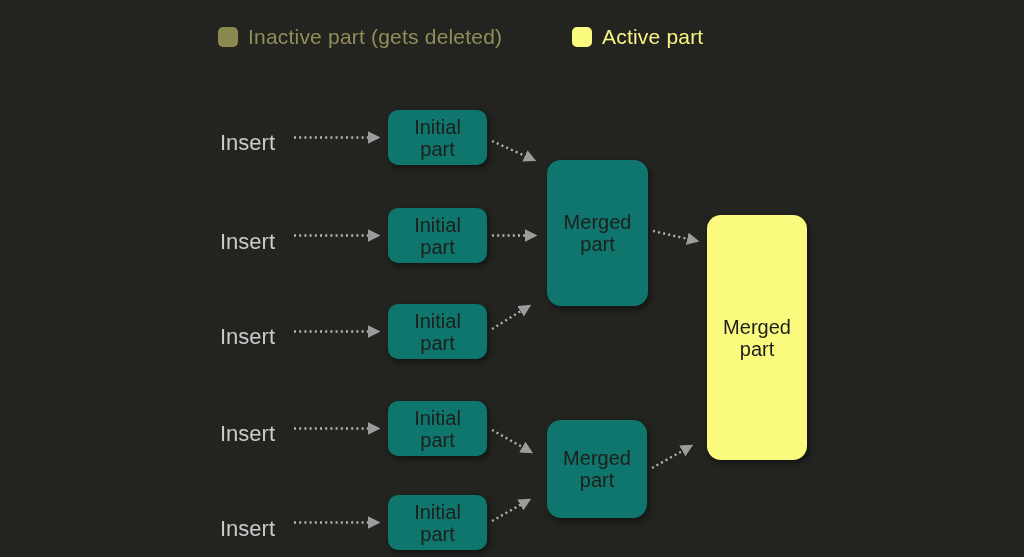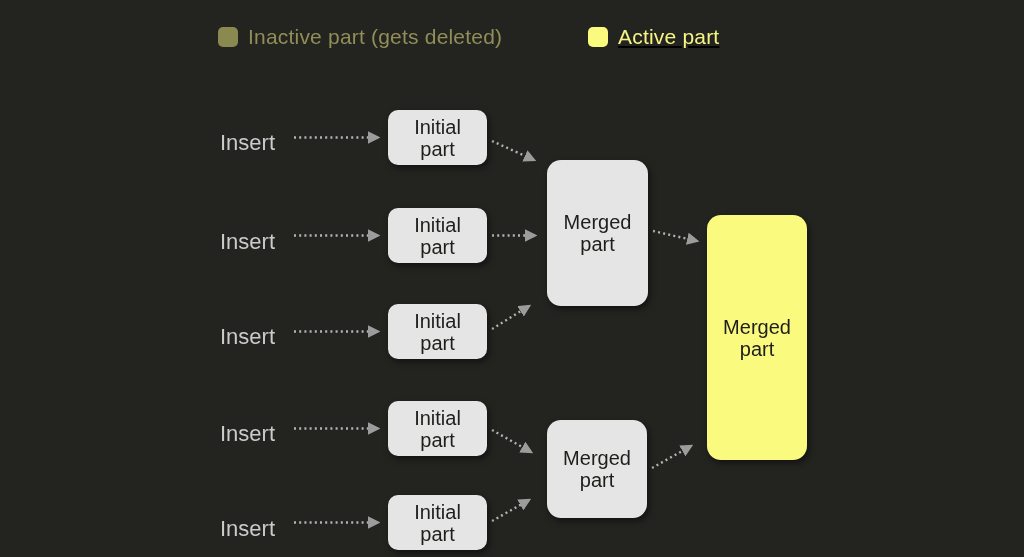"Active part" .legend-item.active { left: 588px -> 572px; text-decoration: underline -> none }
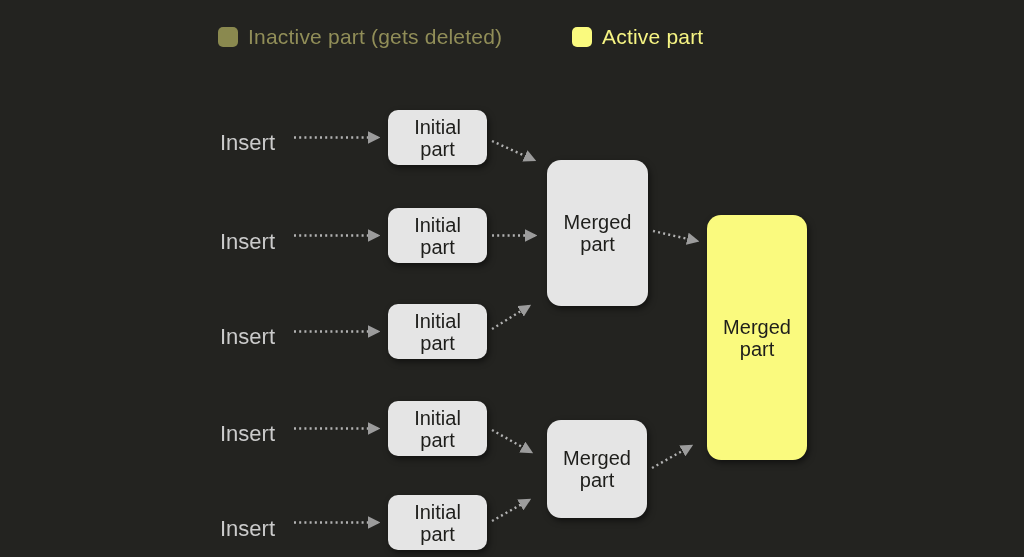"Initial" .part-box.inactive { background: #e5e5e5 -> #0f766e }
